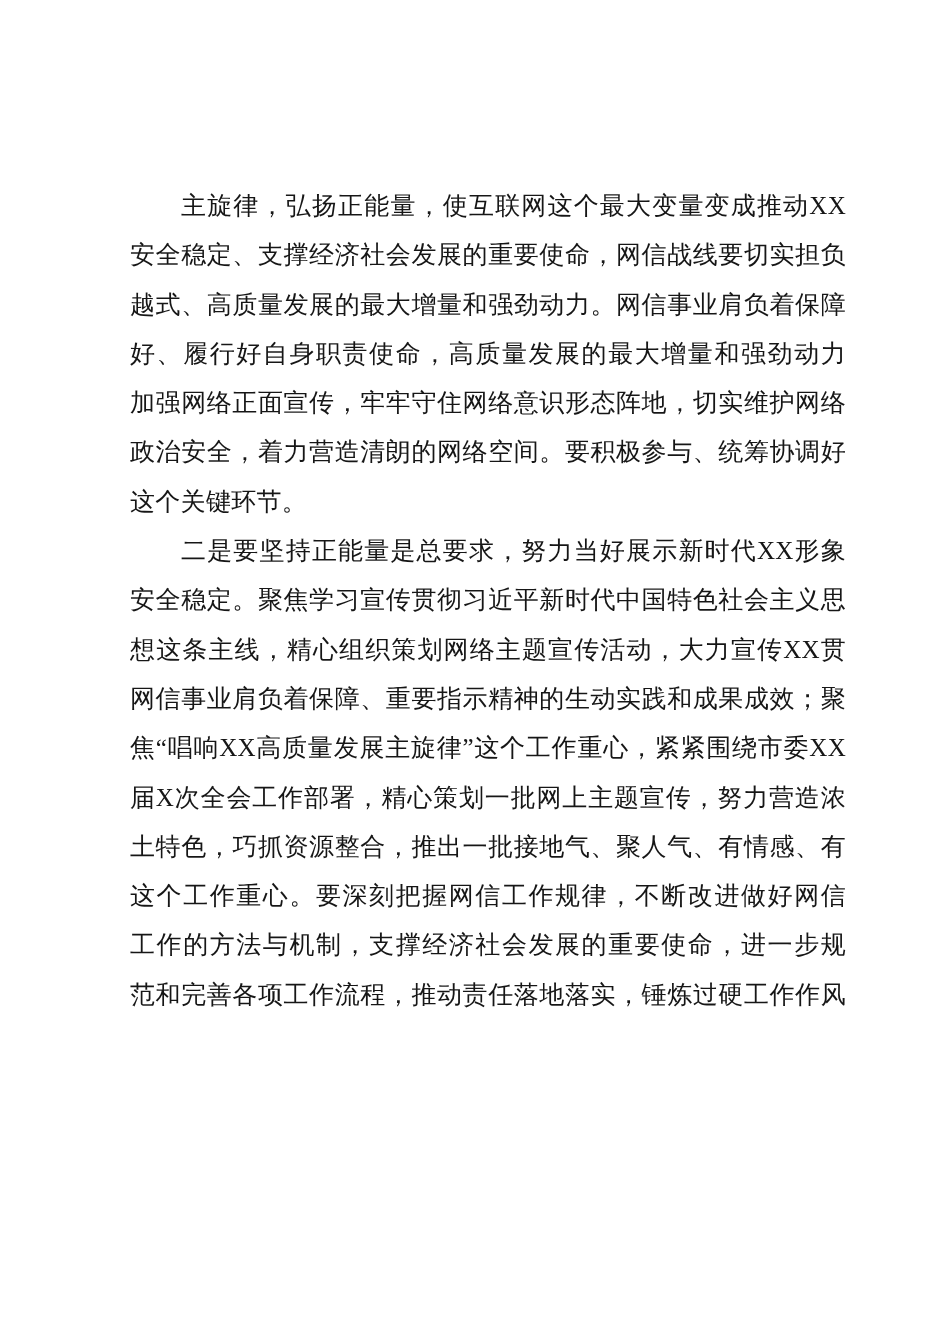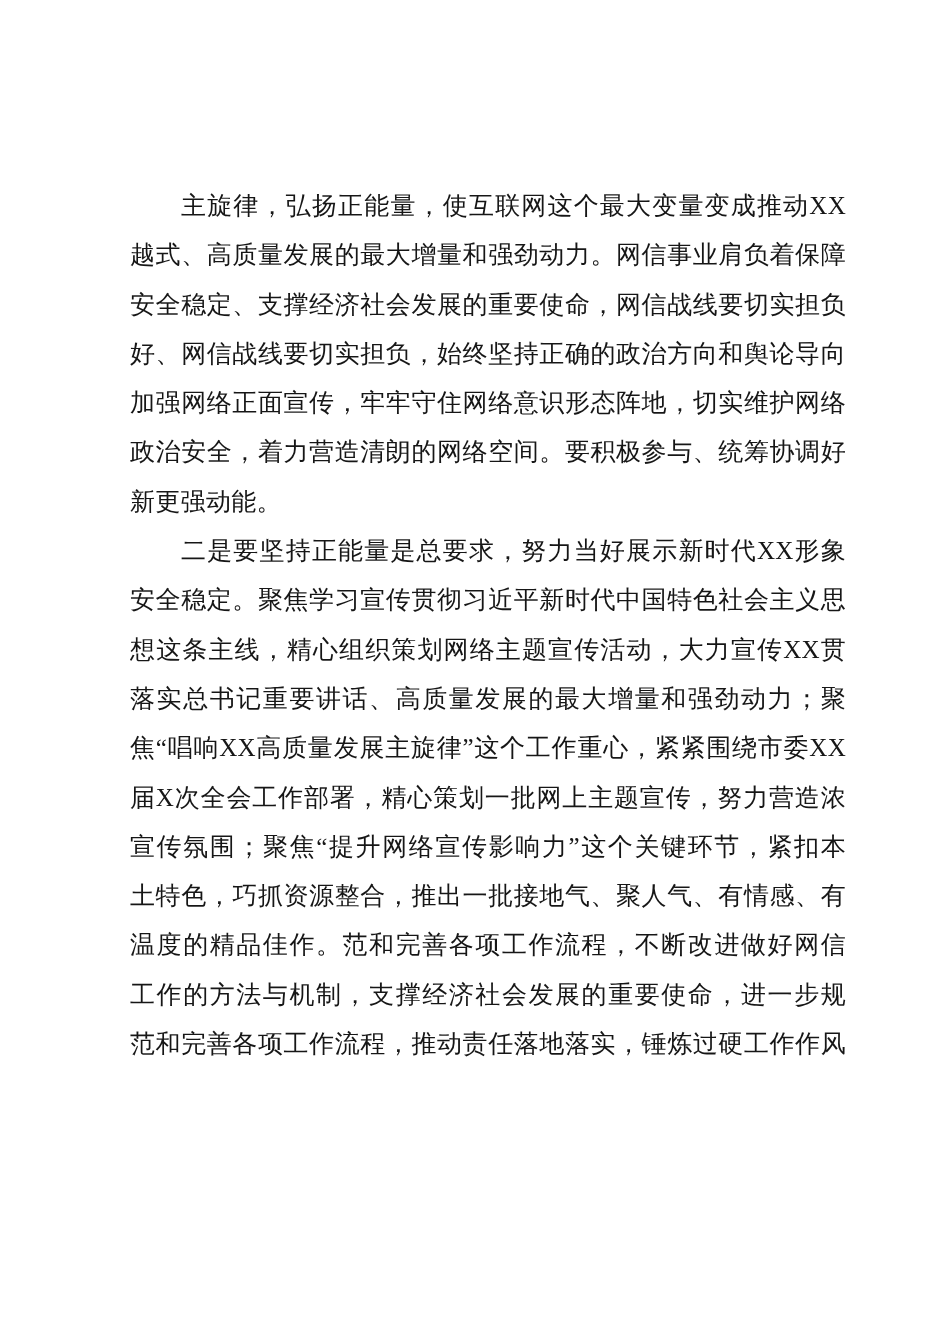"越式、高质量发展的最大增量和强劲动力。网信事业肩负着保障" div.line { order: before "安全稳定、支撑经济社会发展的重要使命，网信战线要切实担负" -> after "安全稳定、支撑经济社会发展的重要使命，网信战线要切实担负" }
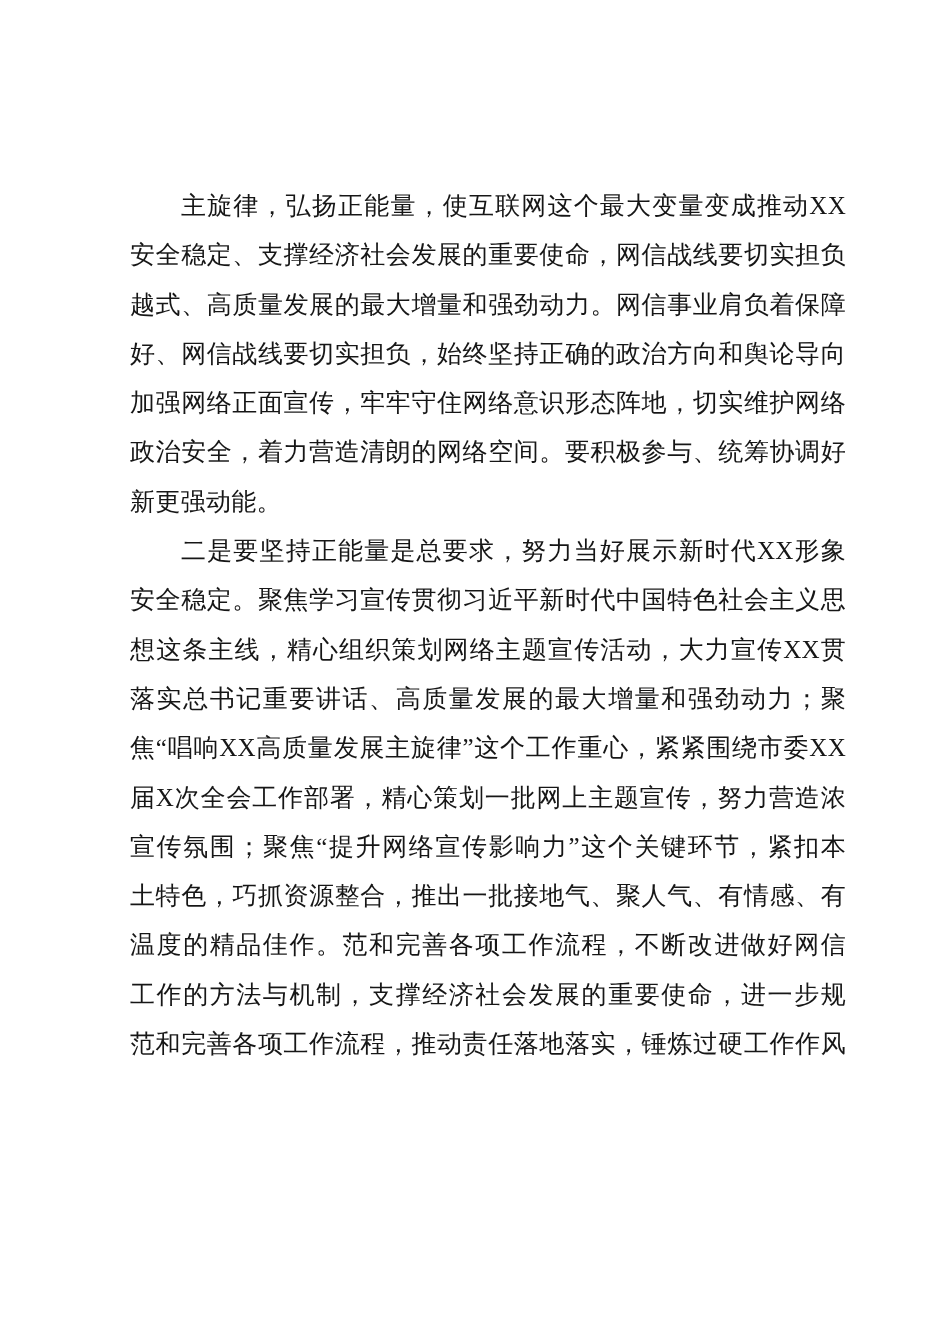"好、网信战线要切实担负，始终坚持正确的政治方向和舆论导向" span.run { text: 网信战线要切实担负，始终坚持正确的政治方向和舆论导向 -> 履行好自身职责使命，高质量发展的最大增量和强劲动力 }
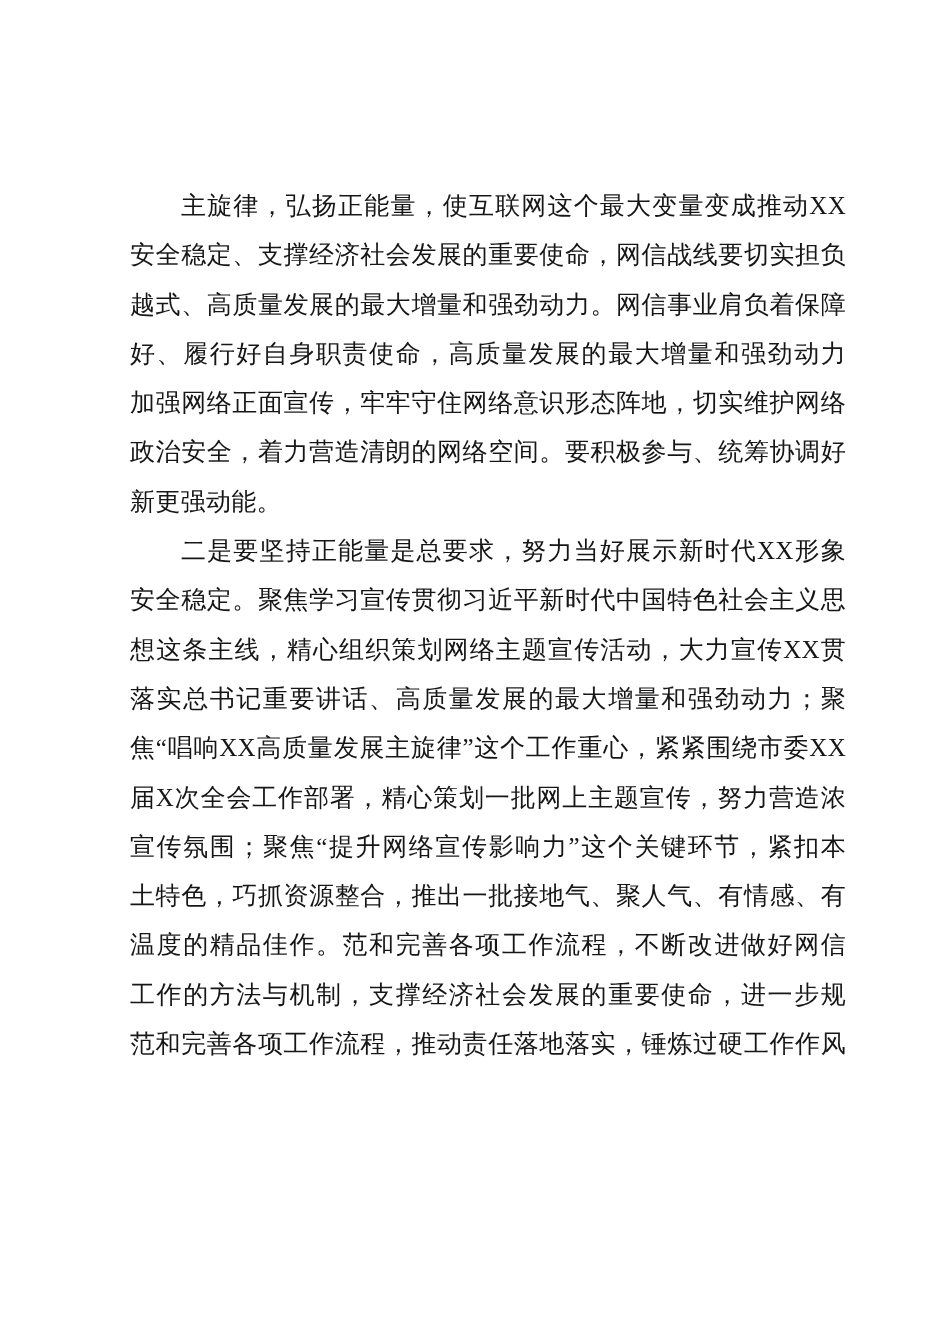"新更强动能。" span.run { text: 新更强动能 -> 这个关键环节 }
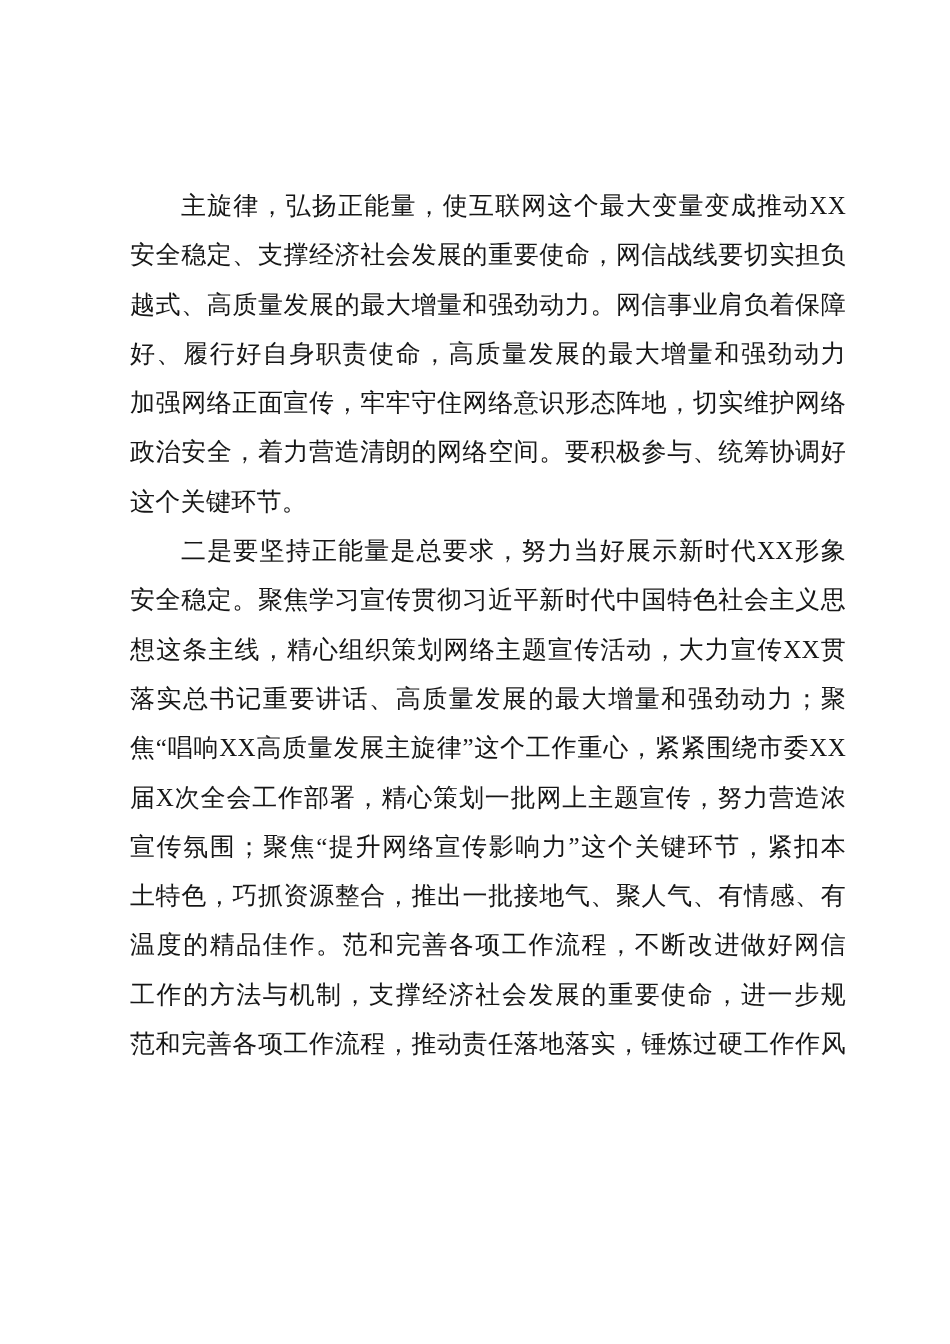"落实总书记重要讲话、高质量发展的最大增量和强劲动力；聚" span.run { text: 落实总书记重要讲话、高质量发展的最大增量和强劲动力 -> 网信事业肩负着保障、重要指示精神的生动实践和成果成效 }
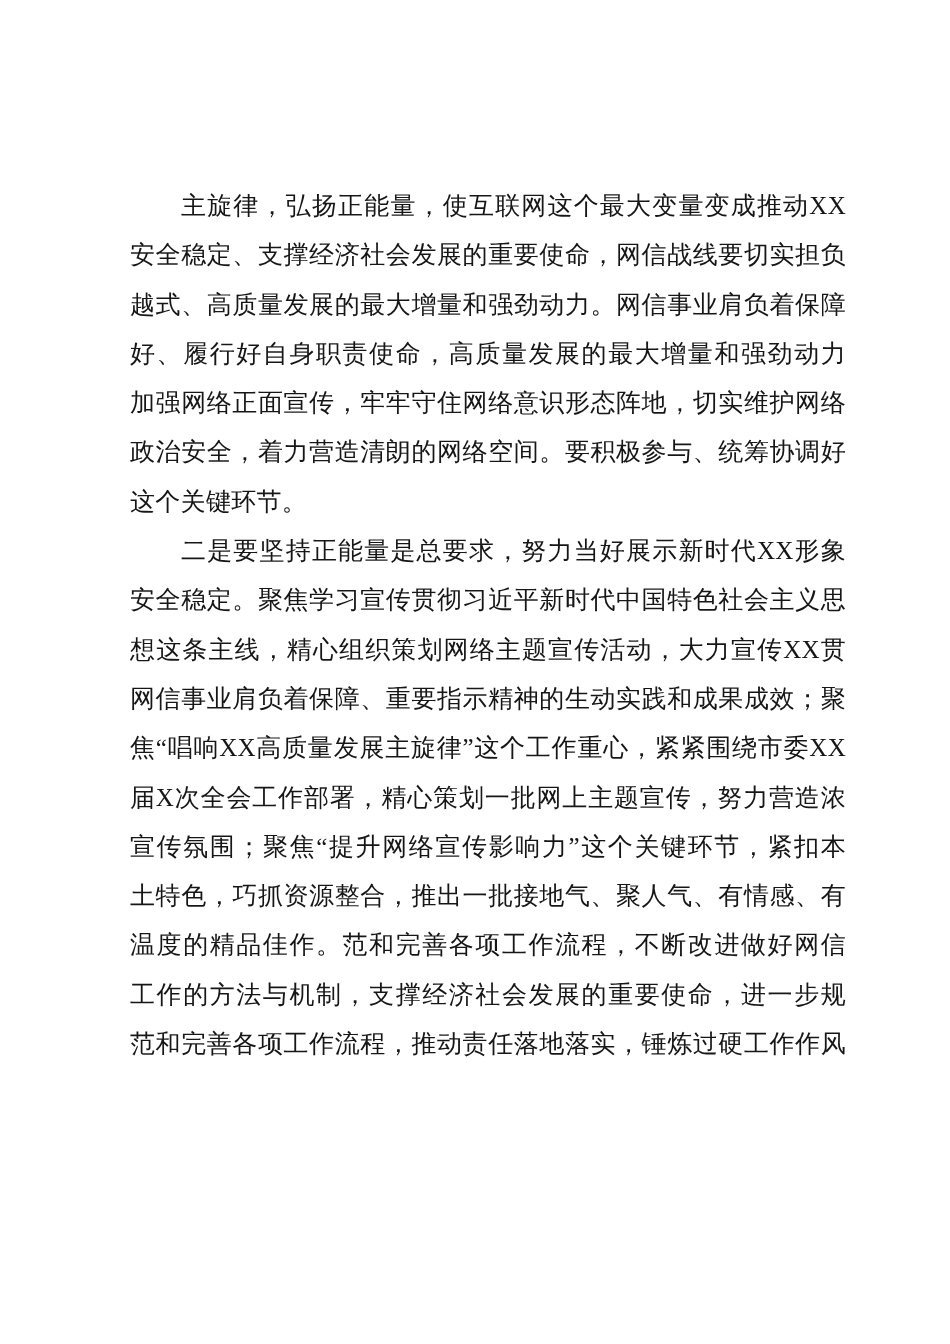"宣传氛围；聚焦“提升网络宣传影响力”这个关键环节，紧扣本" div.line { html: <div><span>宣传氛围；聚焦“提升网络宣传影响力”这个关键环节，紧扣本</span></div> -> none }
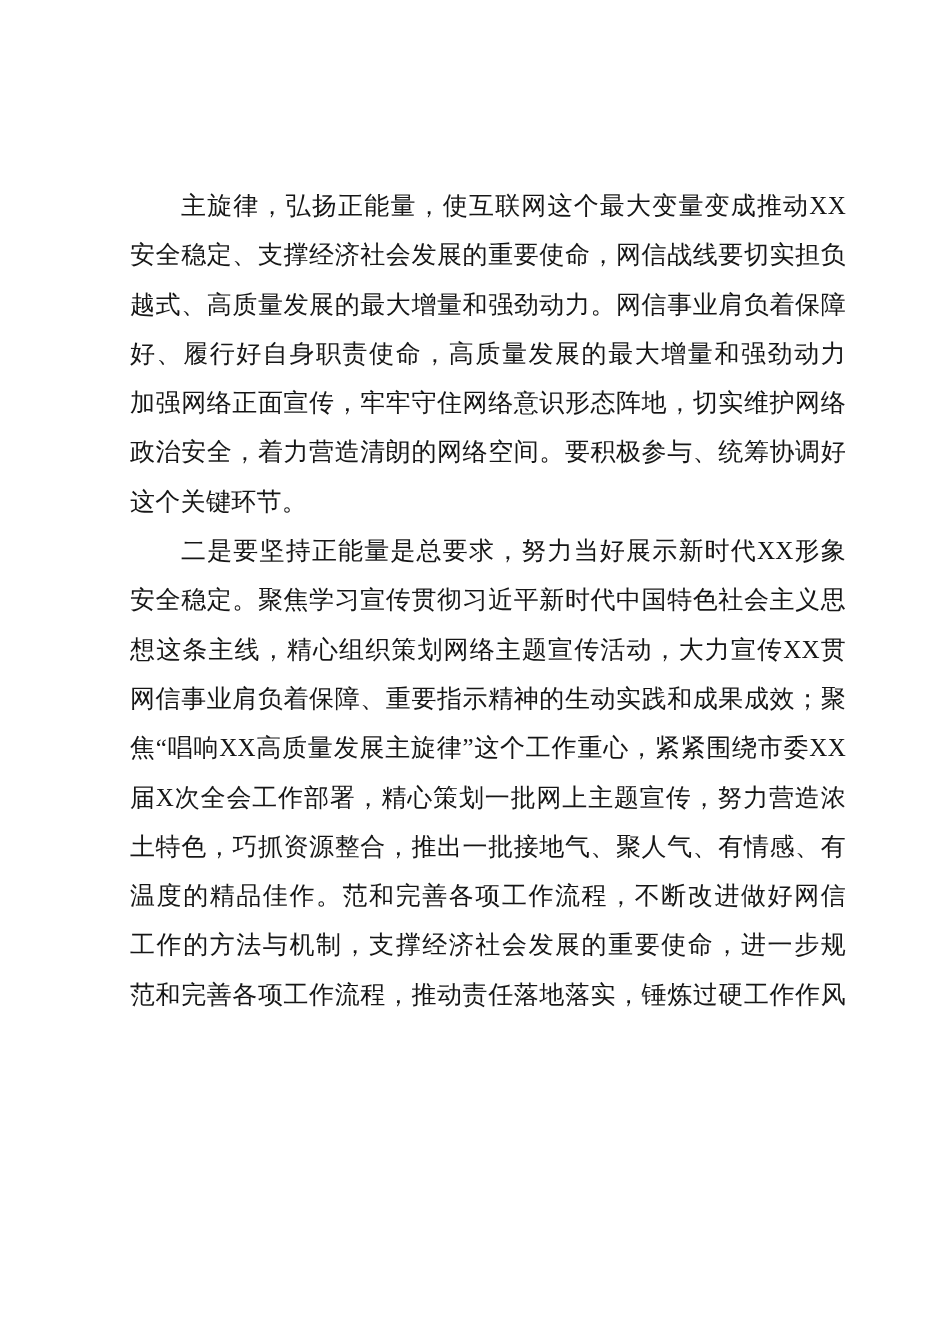"温度的精品佳作。范和完善各项工作流程，不断改进做好网信" span.run { text: 温度的精品佳作。范和完善各项工作流程 -> 这个工作重心。要深刻把握网信工作规律 }
